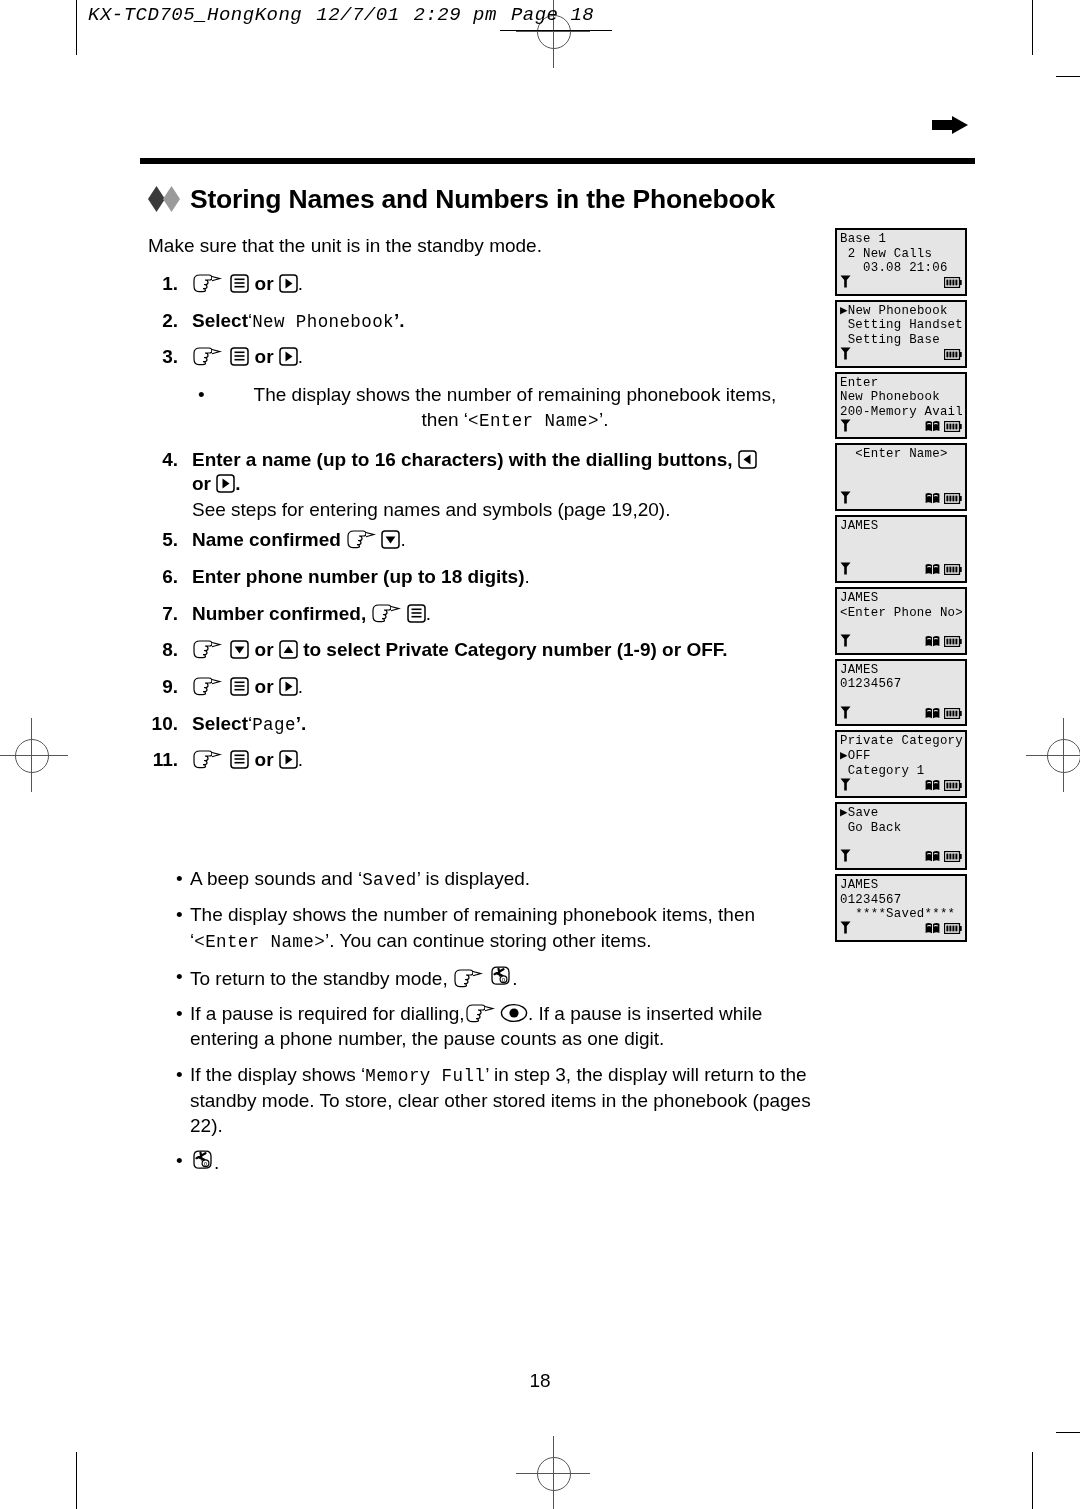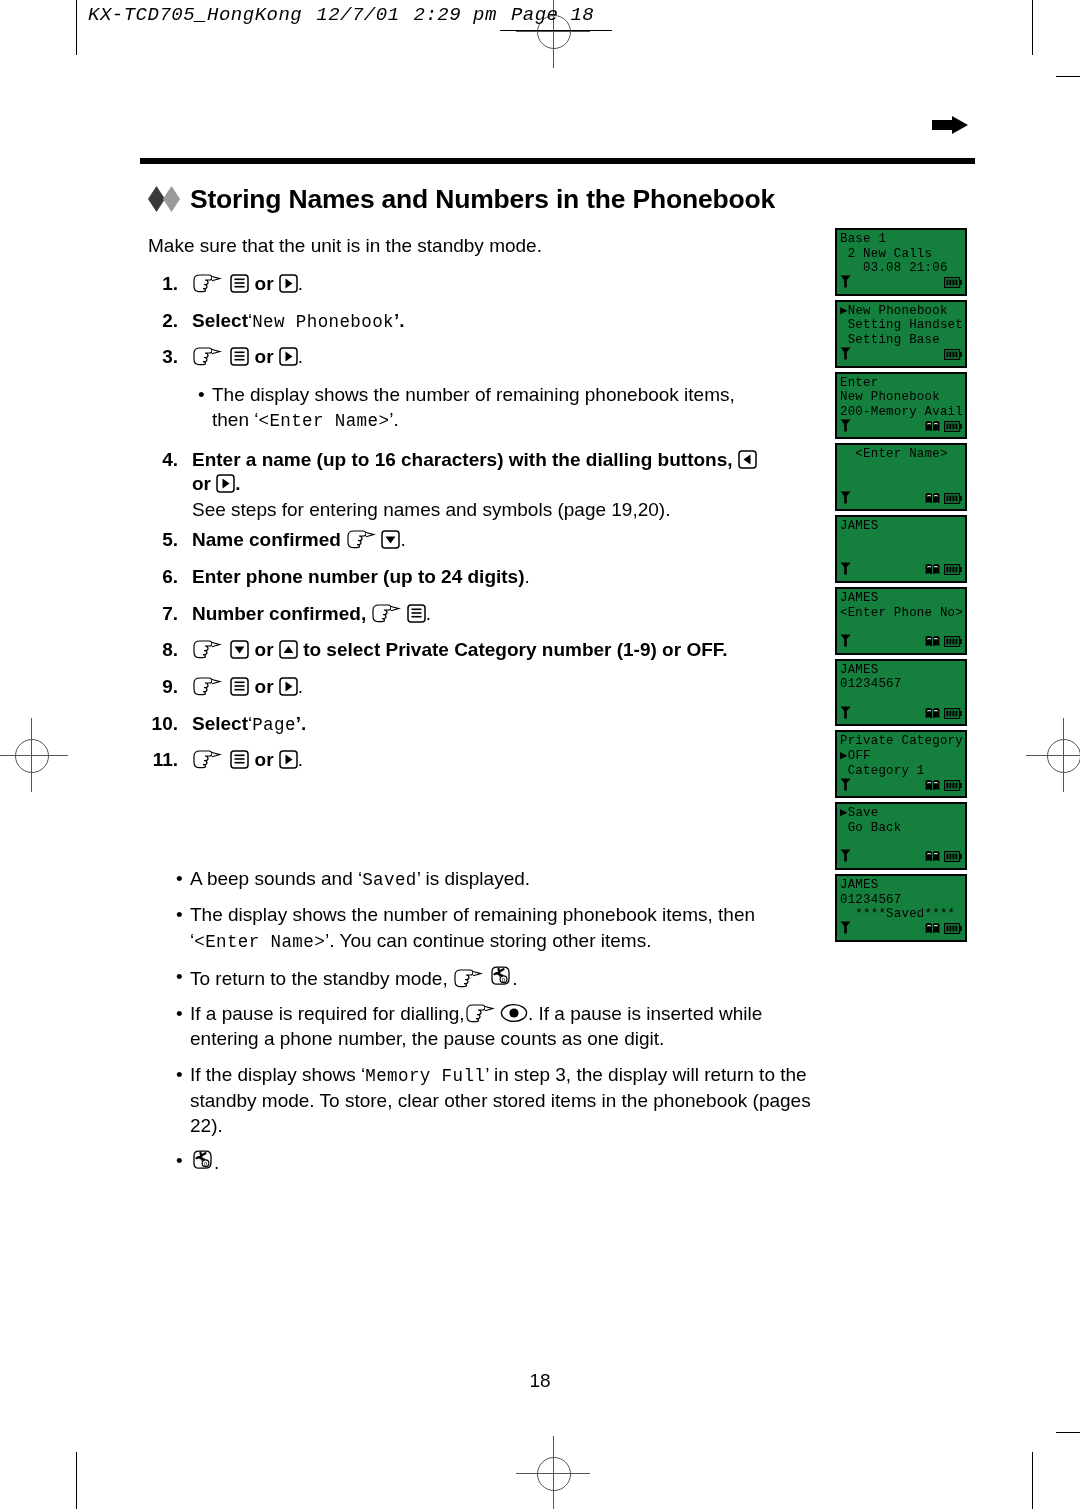"Base 1" .lcd { background: #15803d -> #e5e5e5 }
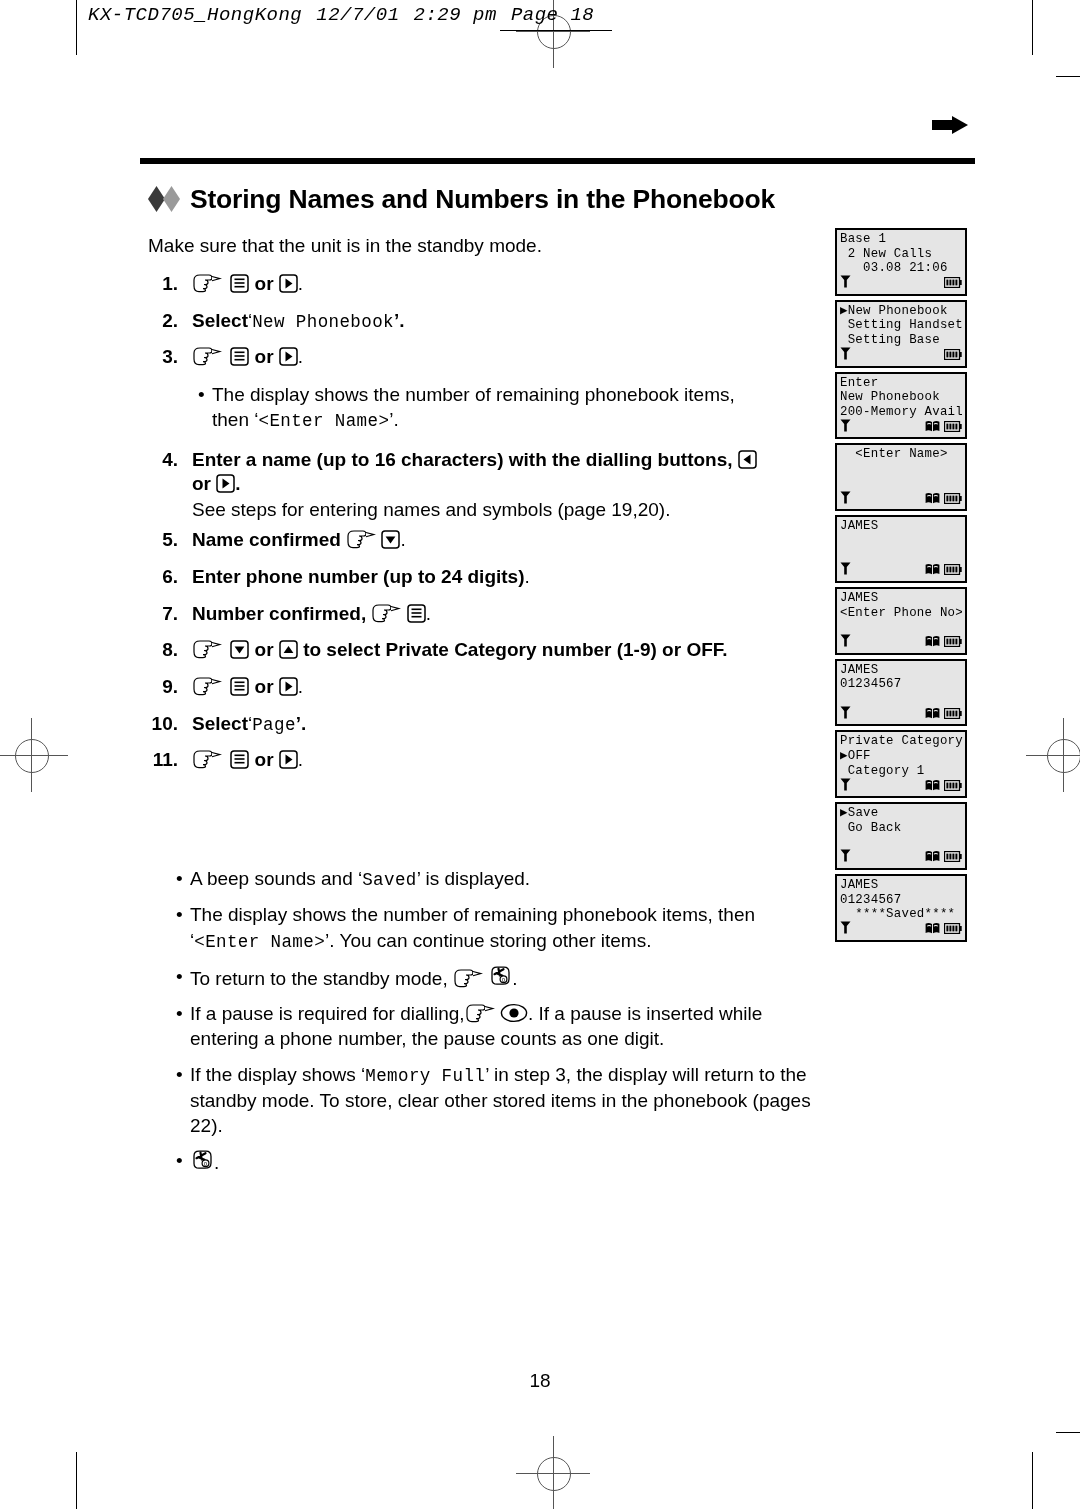"The display shows the number of remaining phonebook items," .sub .txt { text-align: none -> center }
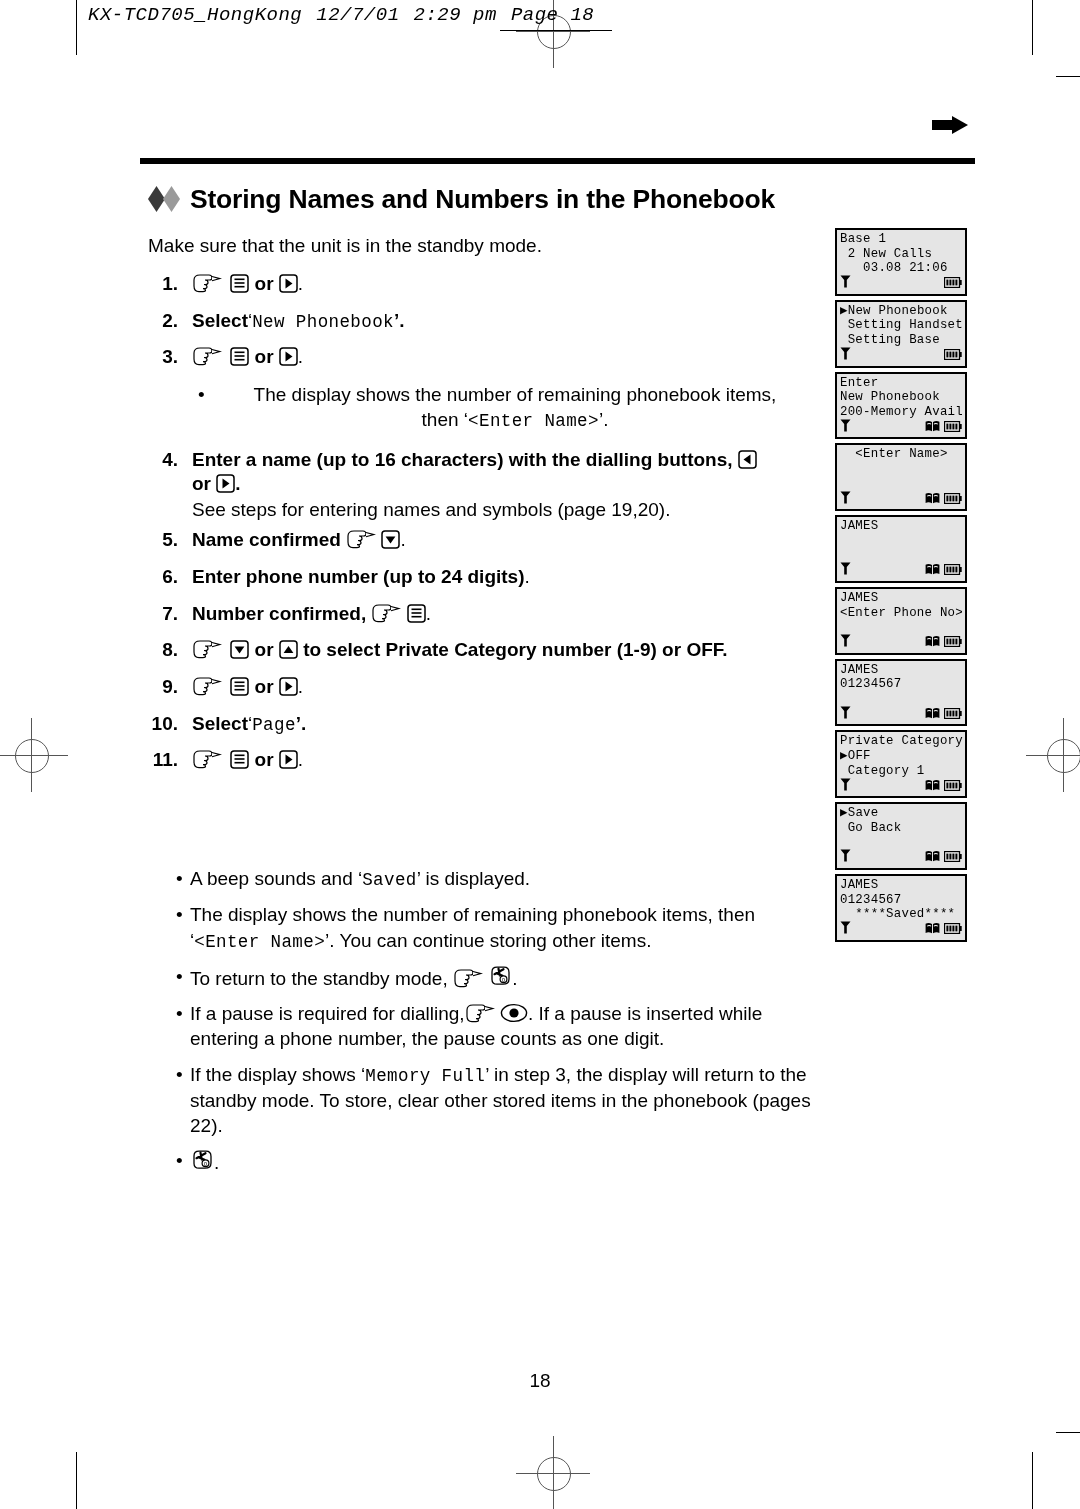"Enter phone number (up to" span { text: 24 -> 18 }
